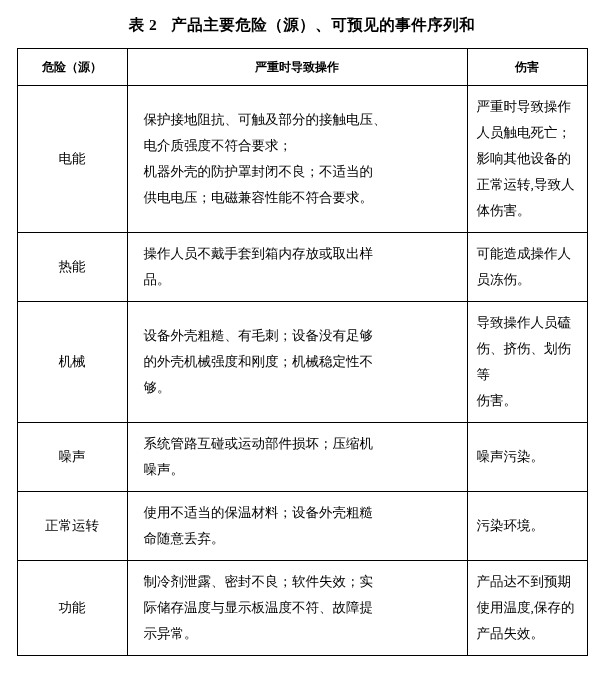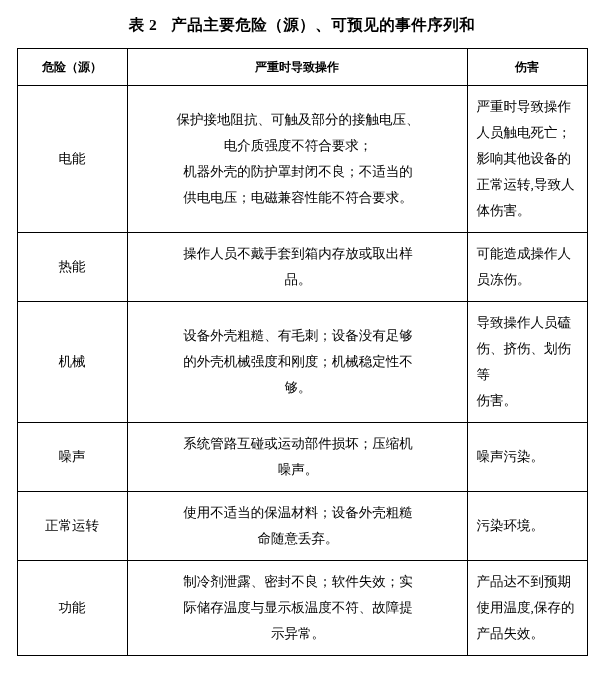"保护接地阻抗、可触及部分的接触电压、" td.seq-cell { text-align: center -> left }
